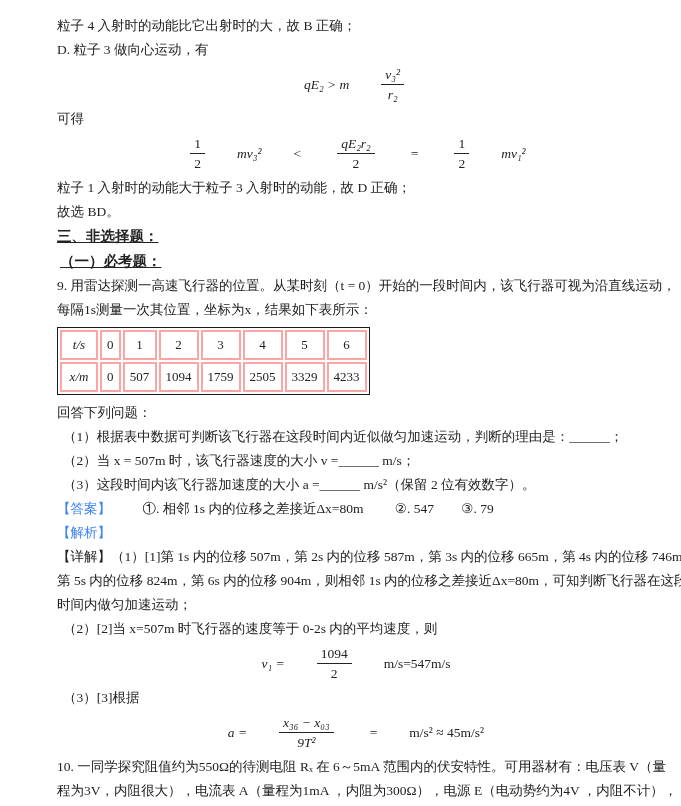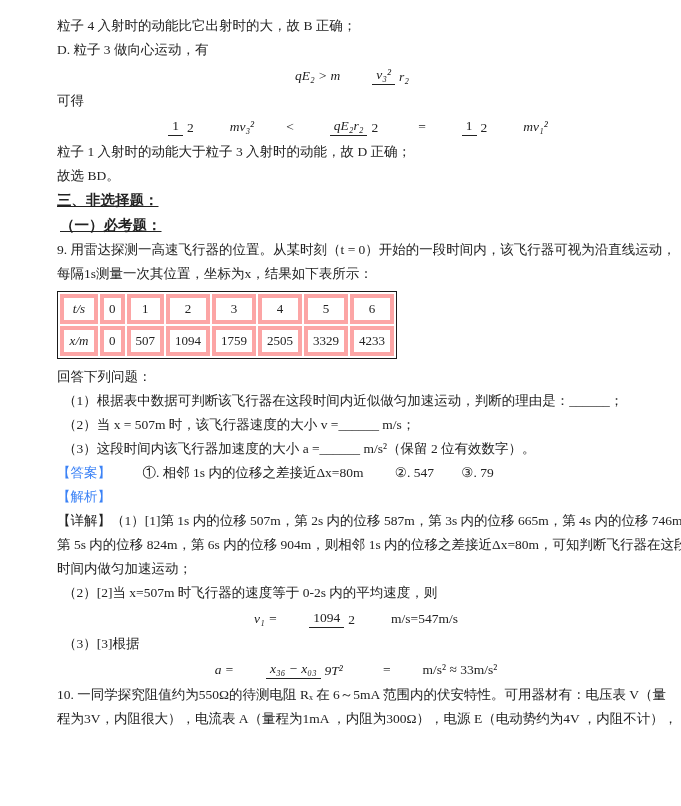"v₃²" .frac { flex-direction: row -> column }
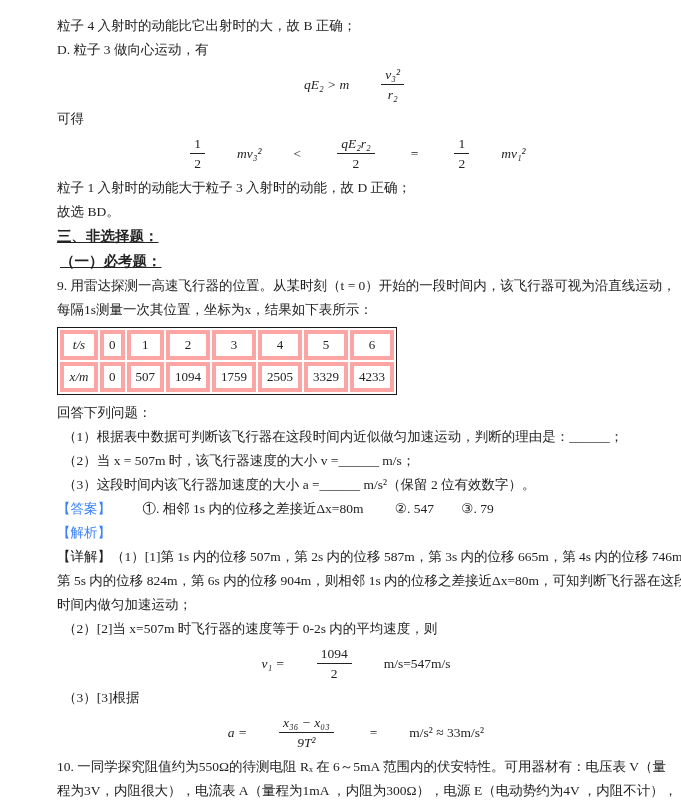"t/s" table.data td { border: 4px solid #fca5a5 -> 2px solid #fca5a5 }
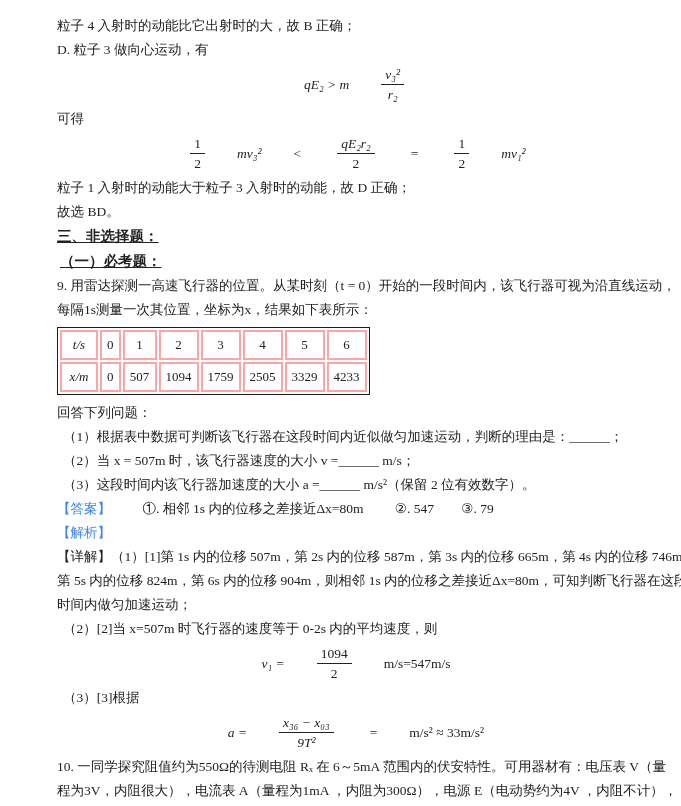"m/s² ≈ 33m/s²" span.rm { text: 33m/s² -> 45m/s² }
